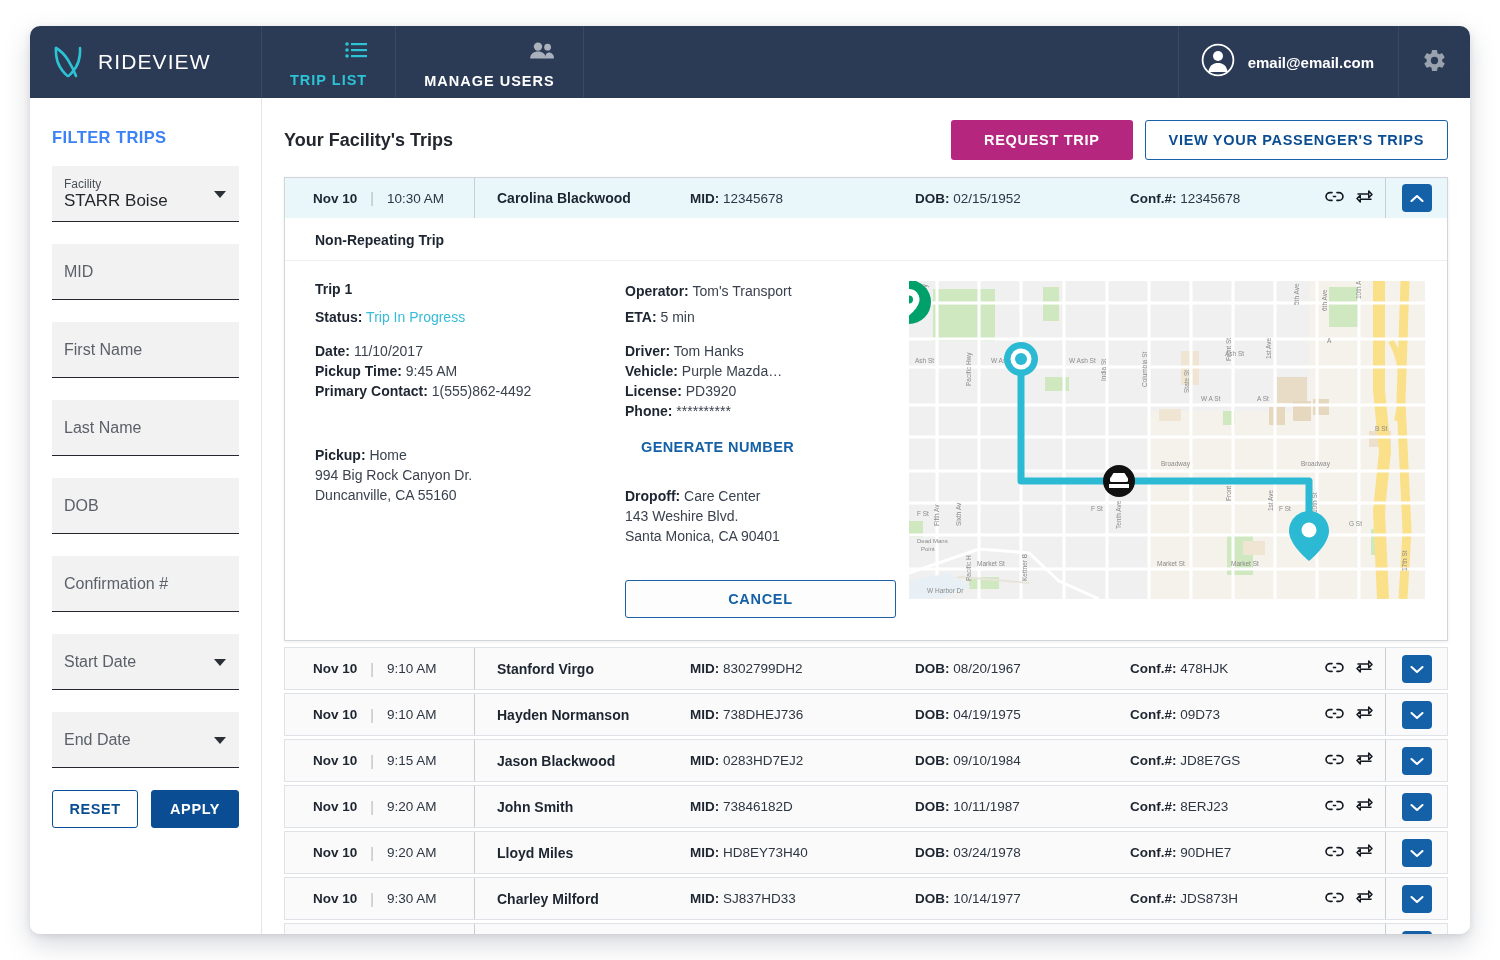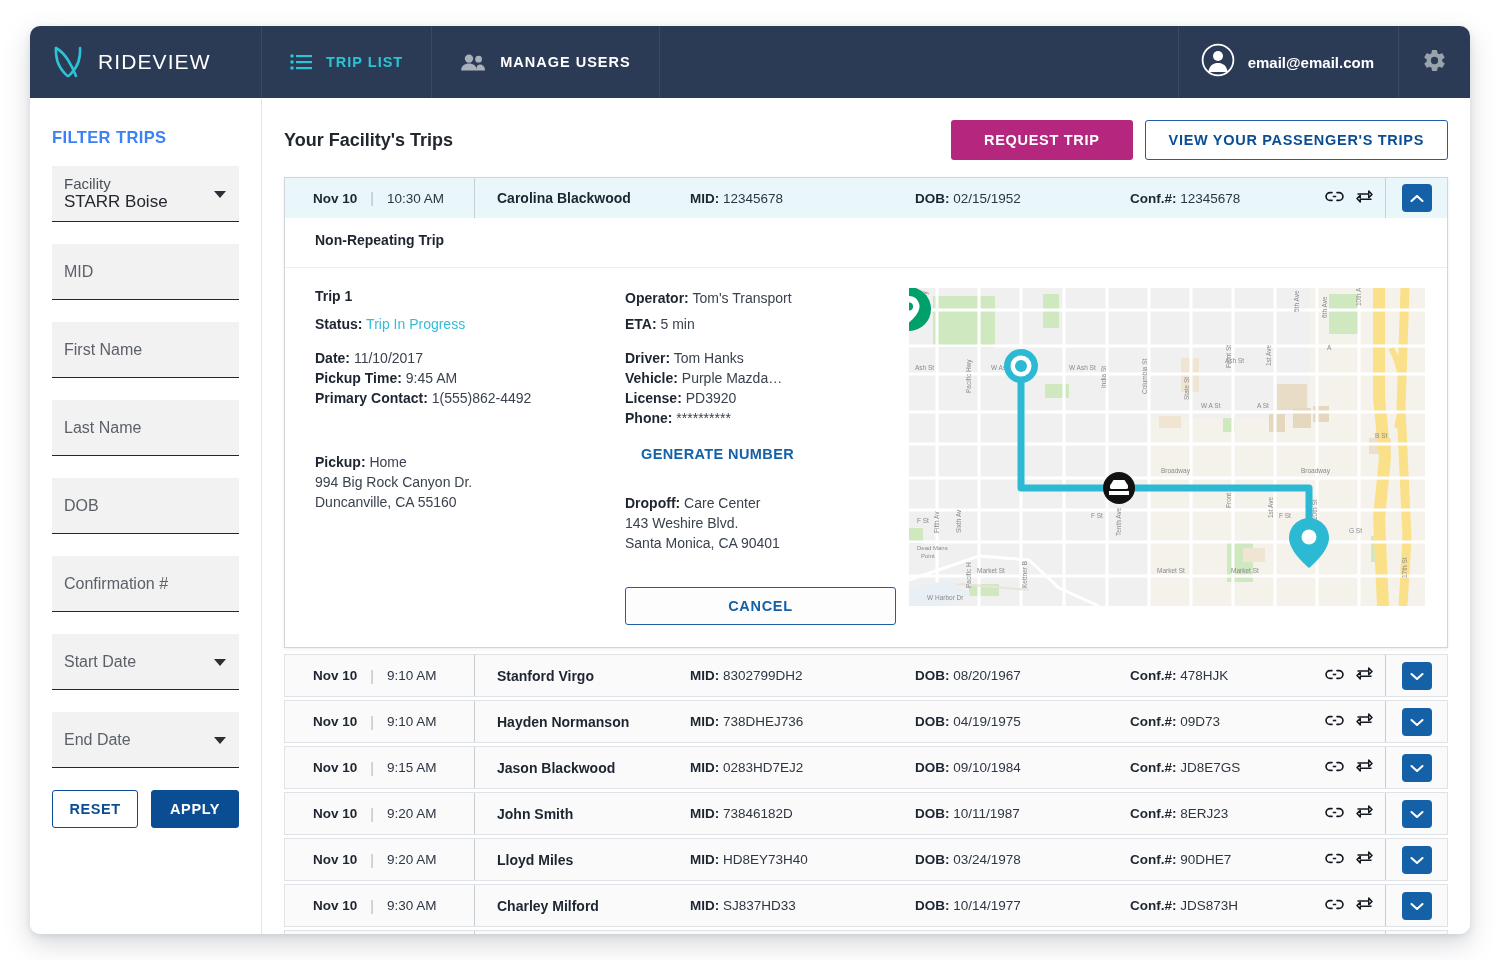"TRIP LIST" .nav-tab { align-items: center -> flex-end; flex-direction: none -> column }
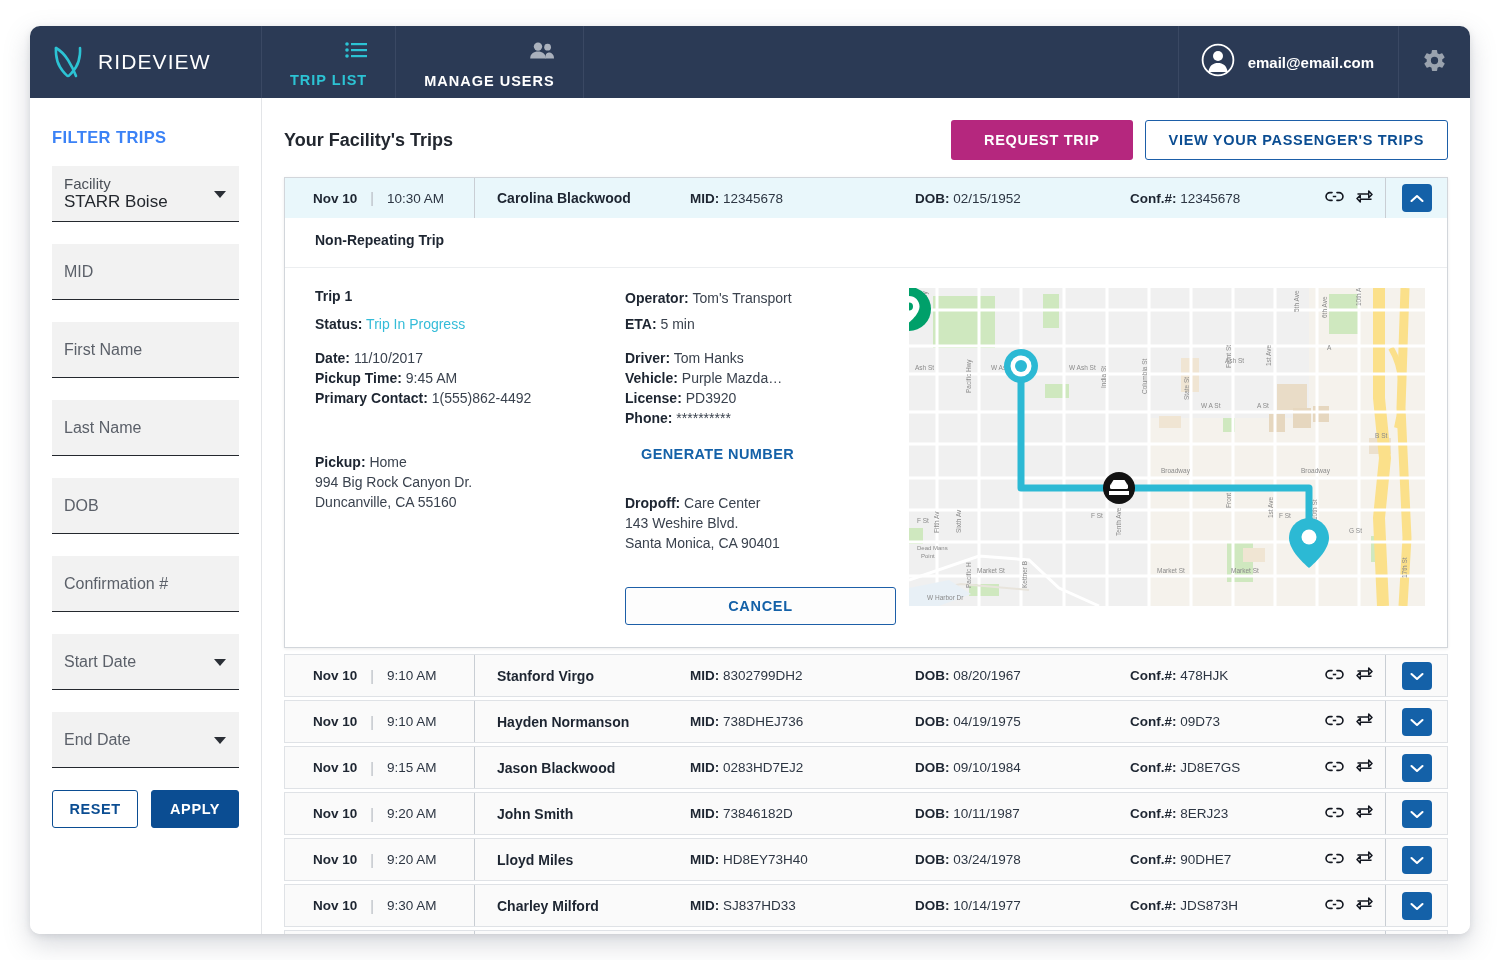"Facility" .field .flabel { font-size: 15px -> 12px }
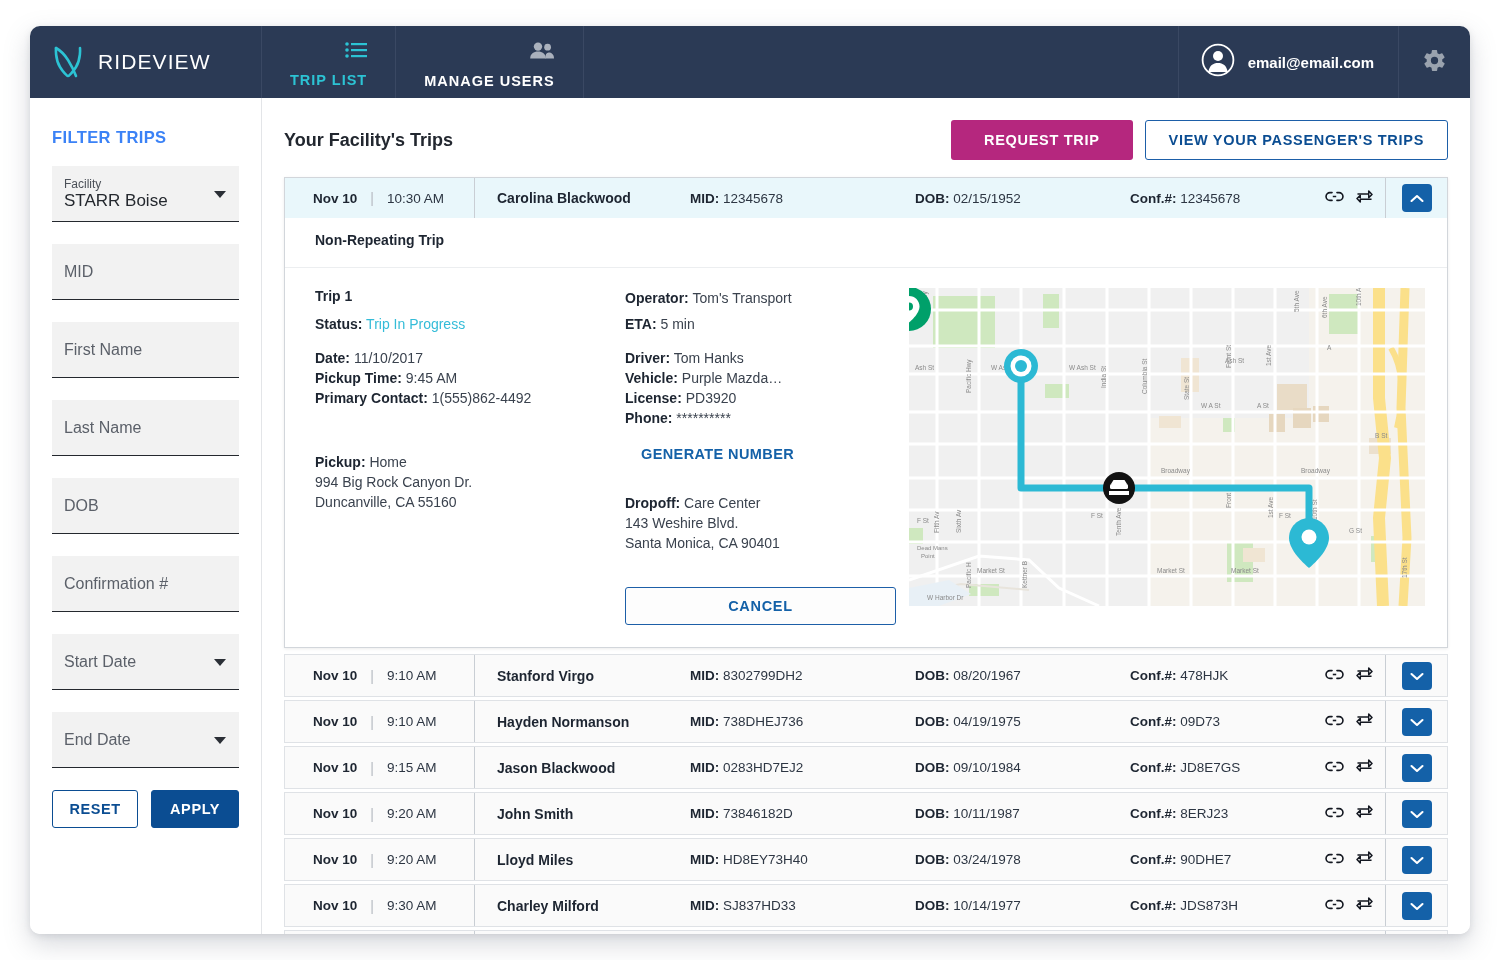"Non-Repeating Trip" .detail-head { padding: 14px 0 19px 30px -> 14px 0 12px 30px }
